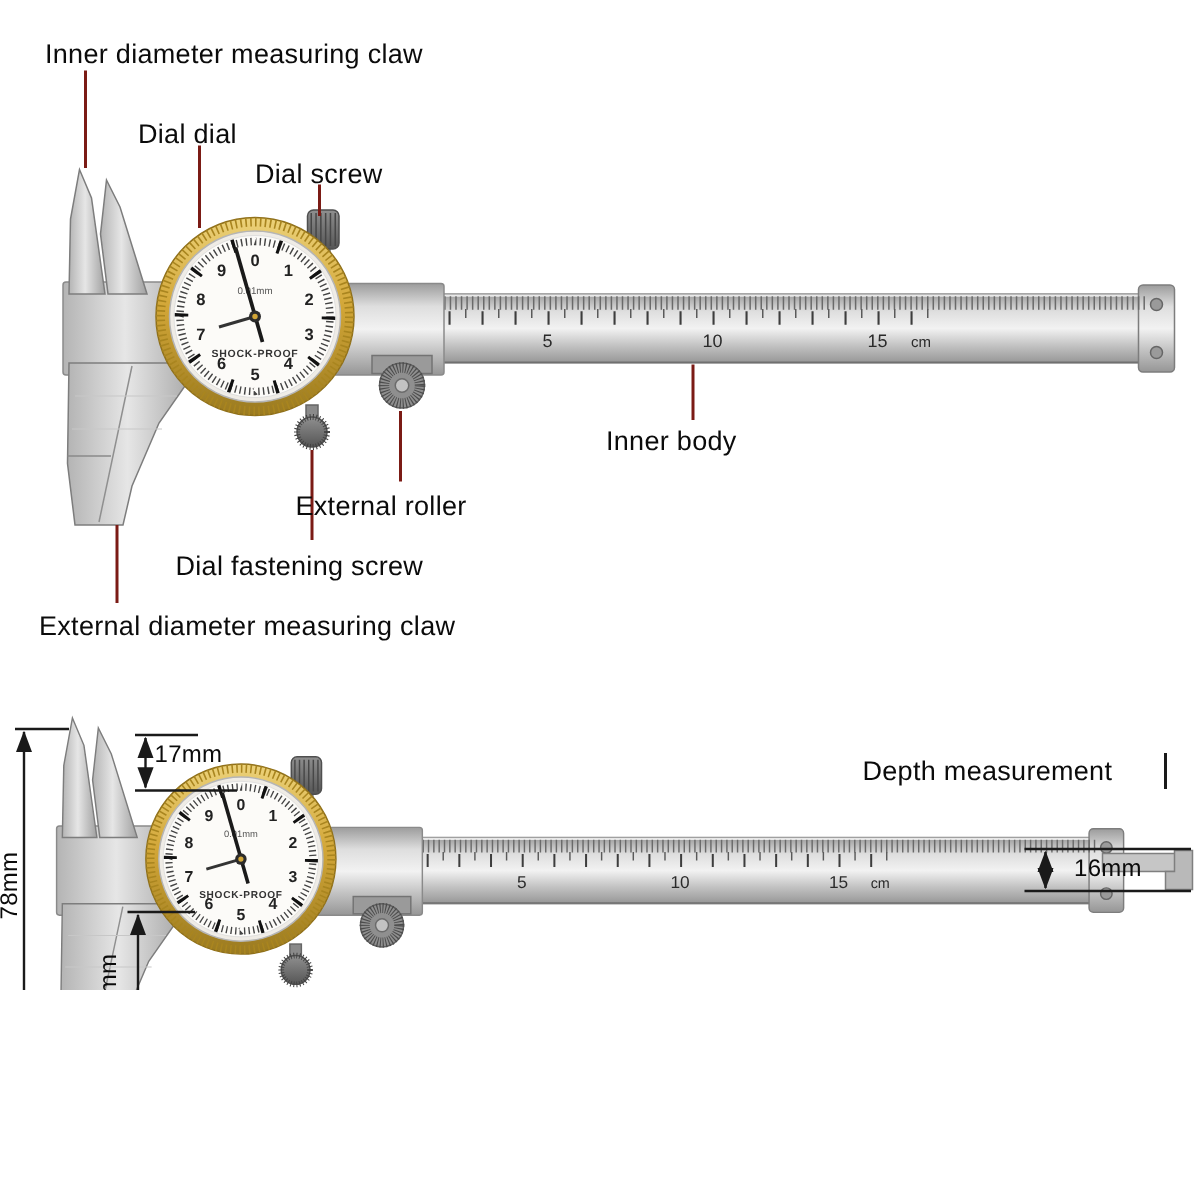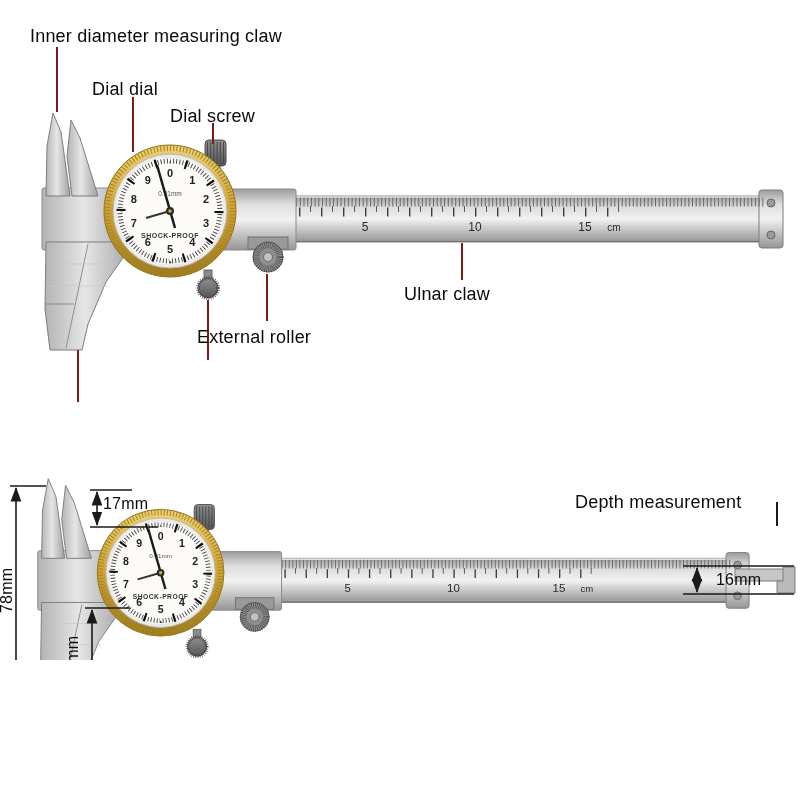"Ulnar claw" span.lbl { text: Ulnar claw -> Inner body }
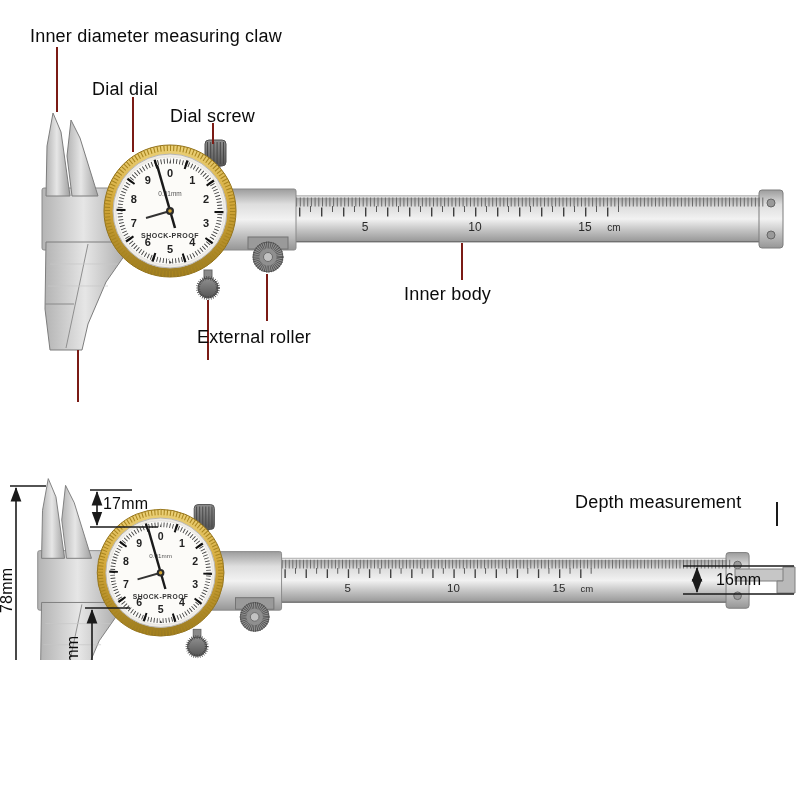"Dial fastening screw" span.lbl { html: none -> <span>Dial fastening screw</span> }
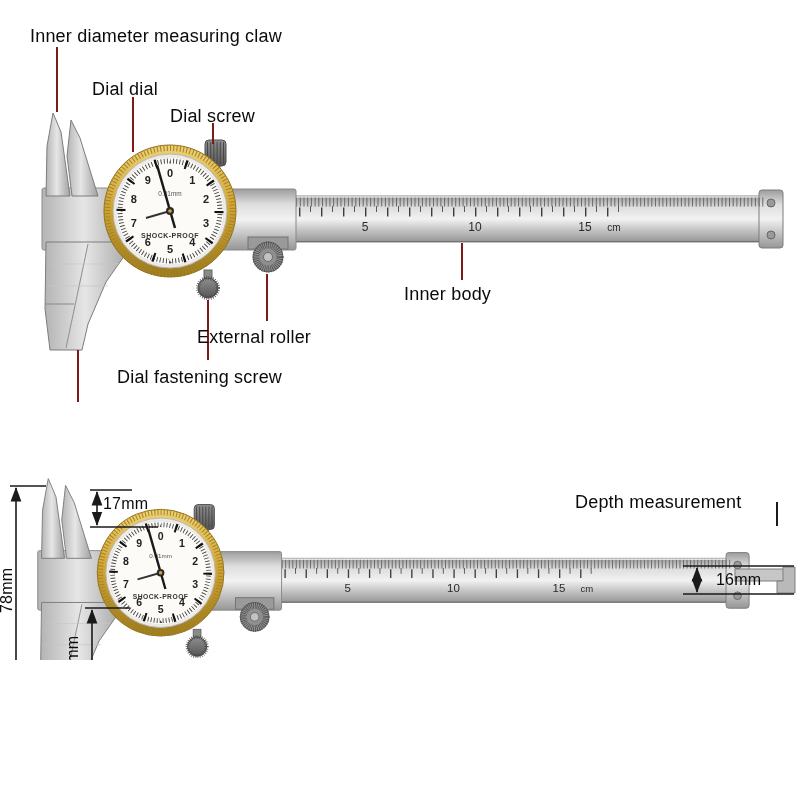"External diameter measuring claw" span.lbl { html: none -> <span>External diameter measuring claw</span> }
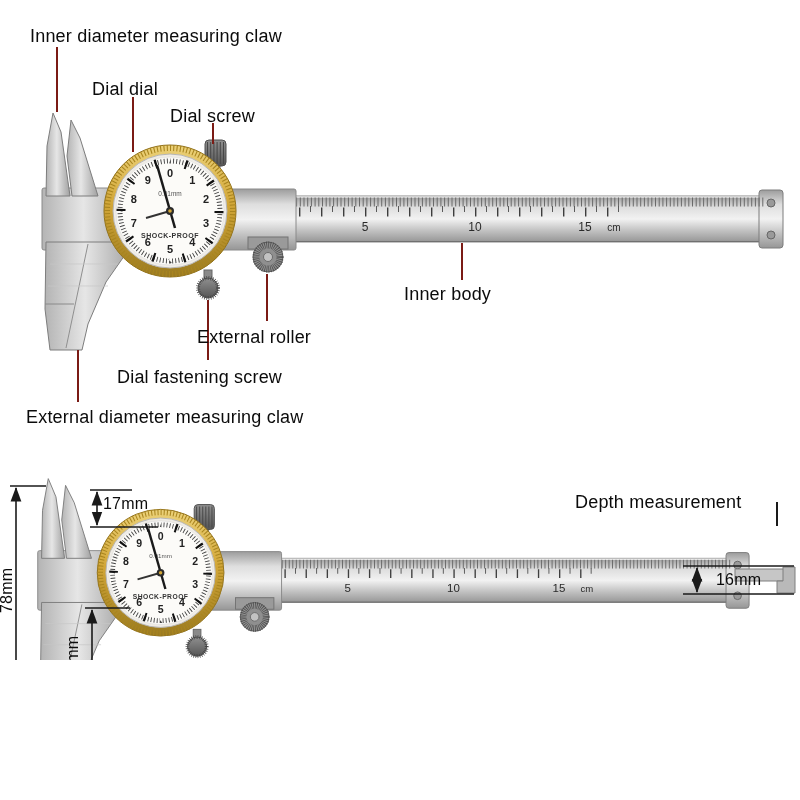"Depth measurement" span.lbl { top: 492px -> 504px }
